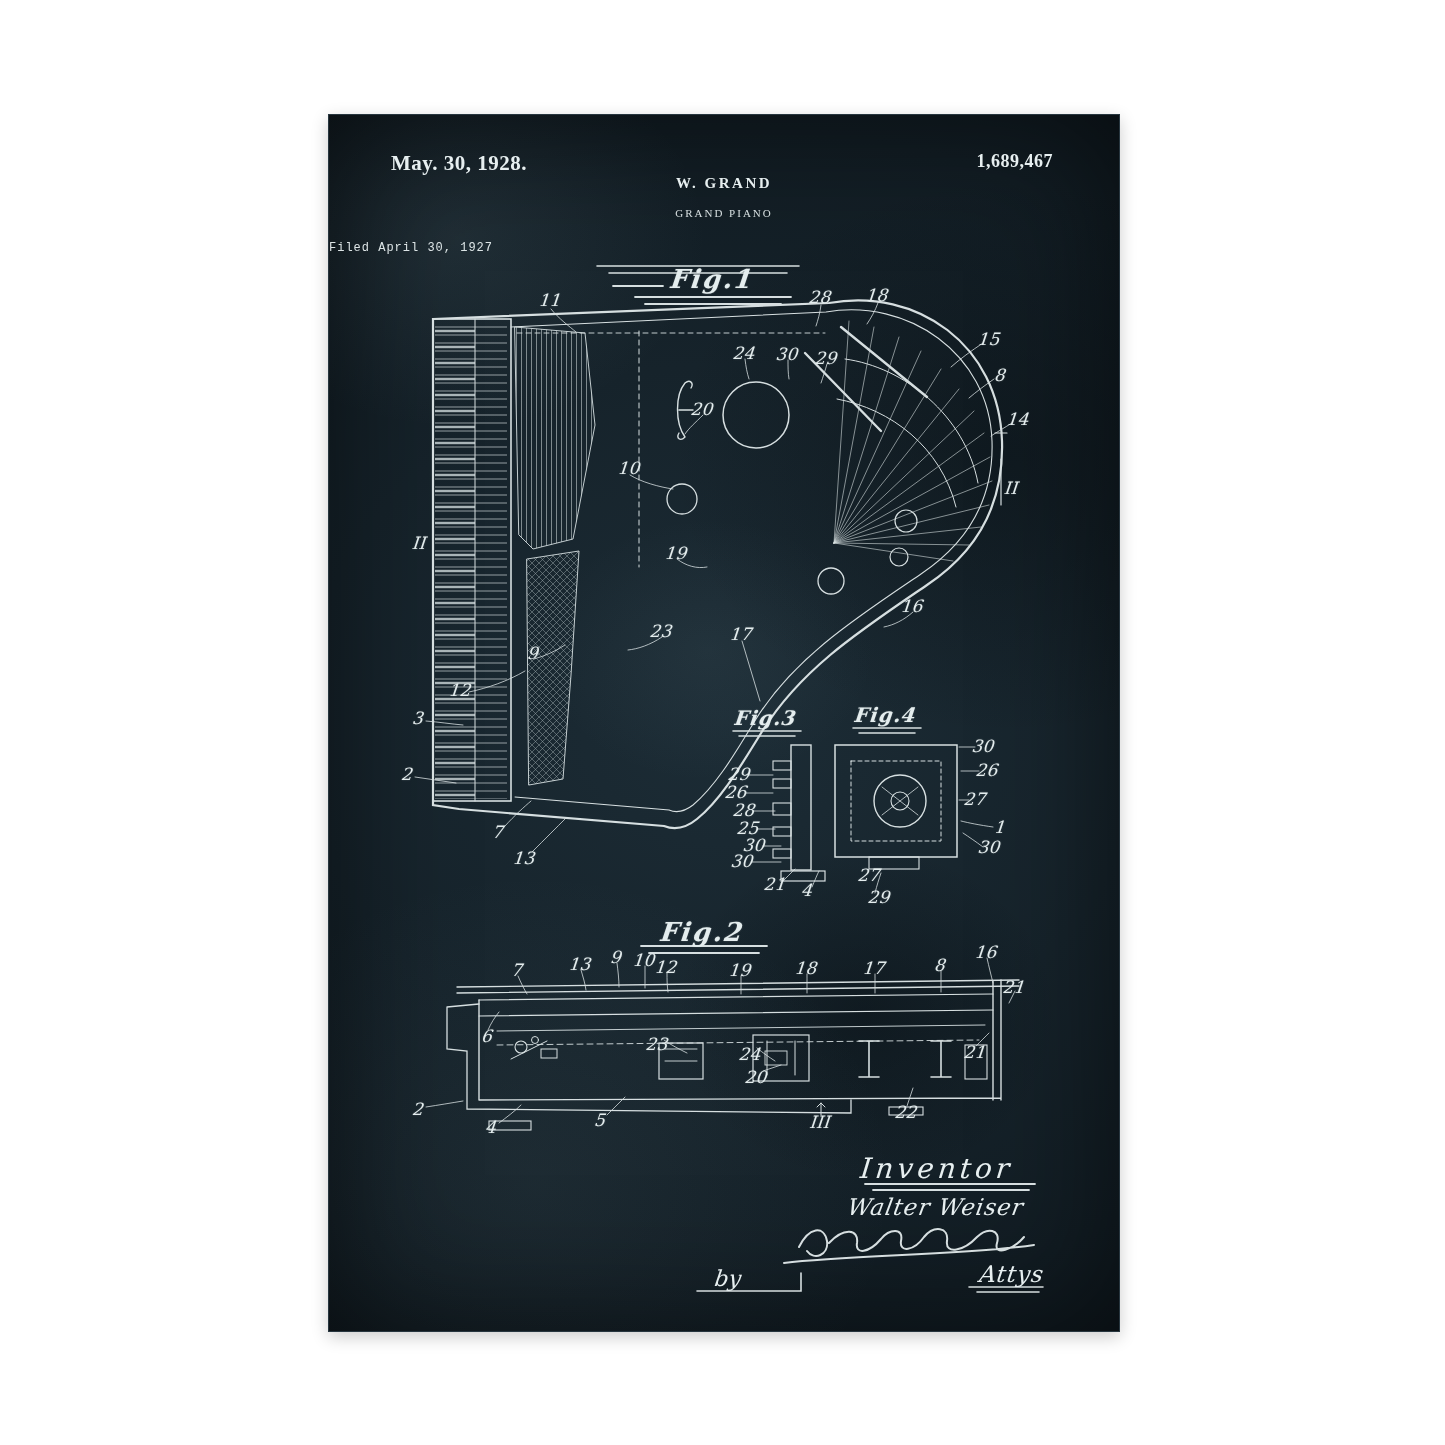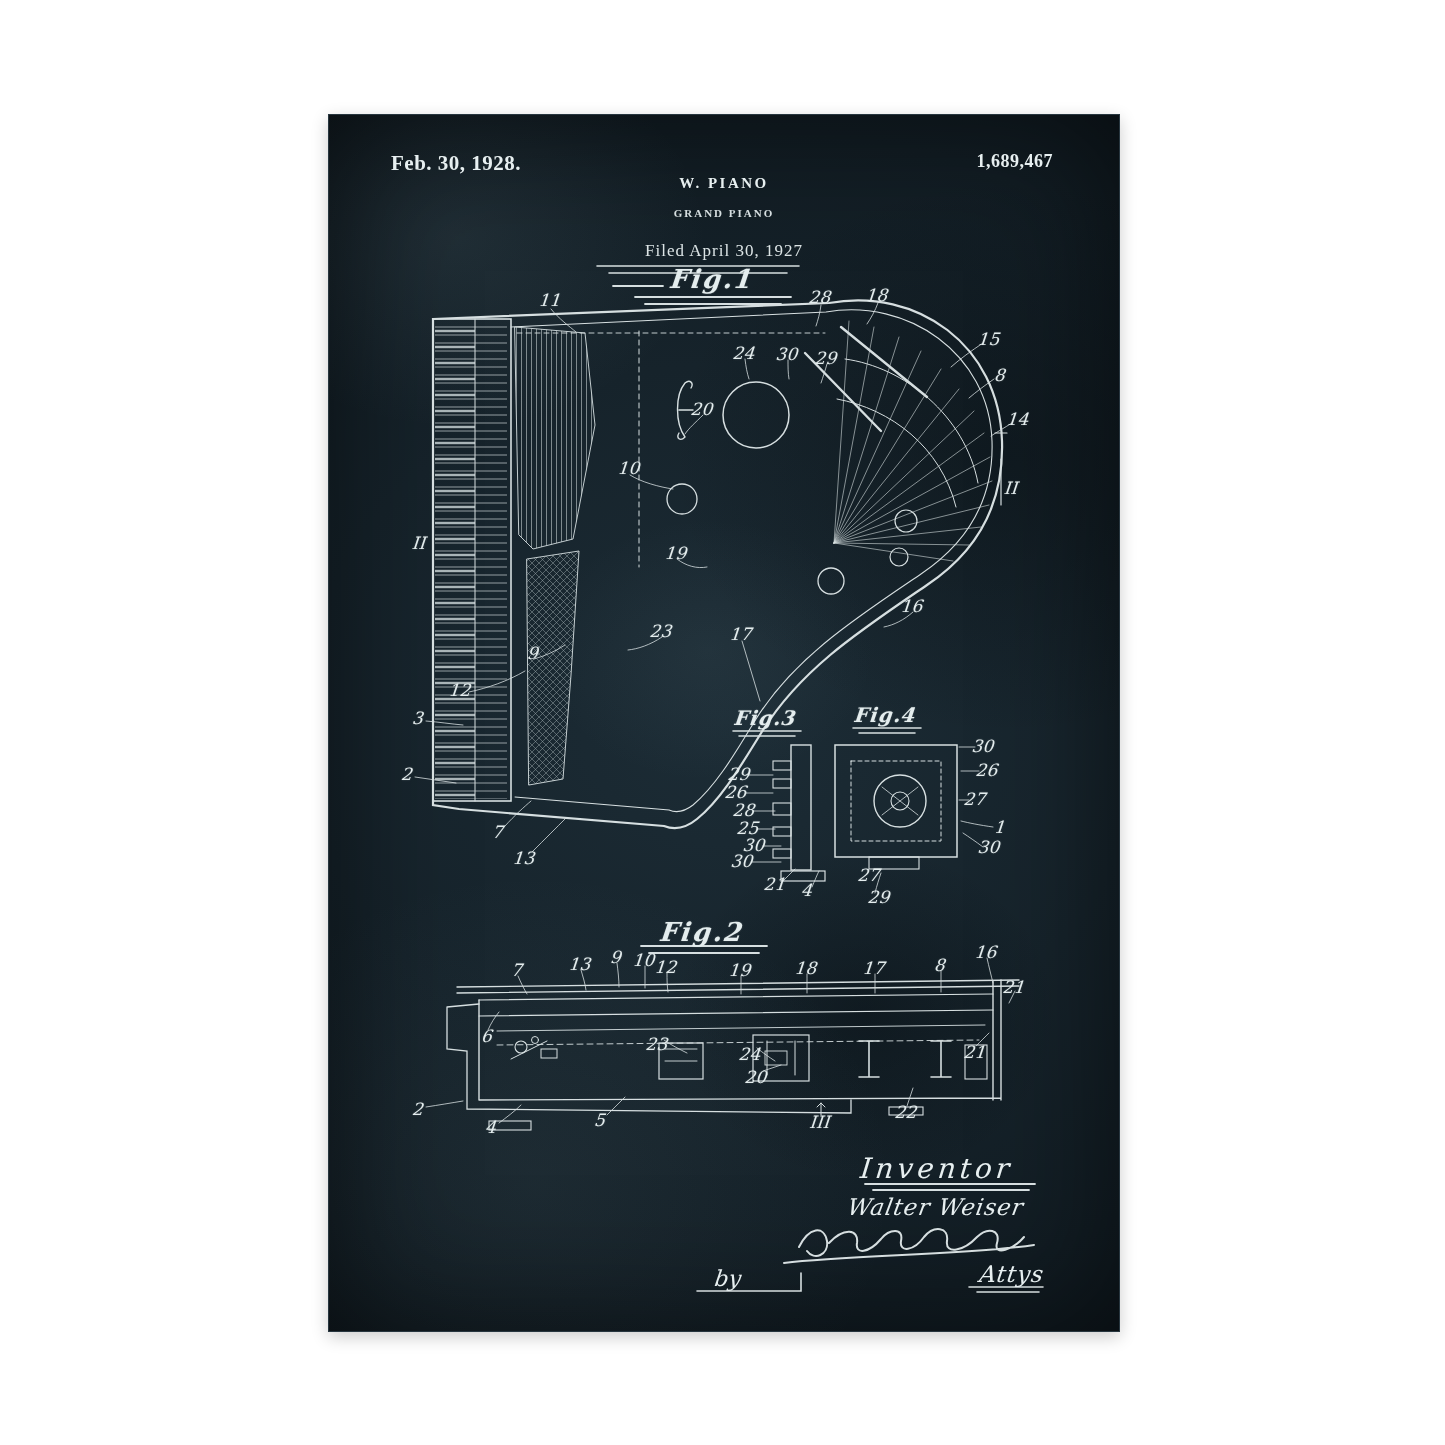"Feb. 30, 1928." div.hdr-date { text: Feb -> May }
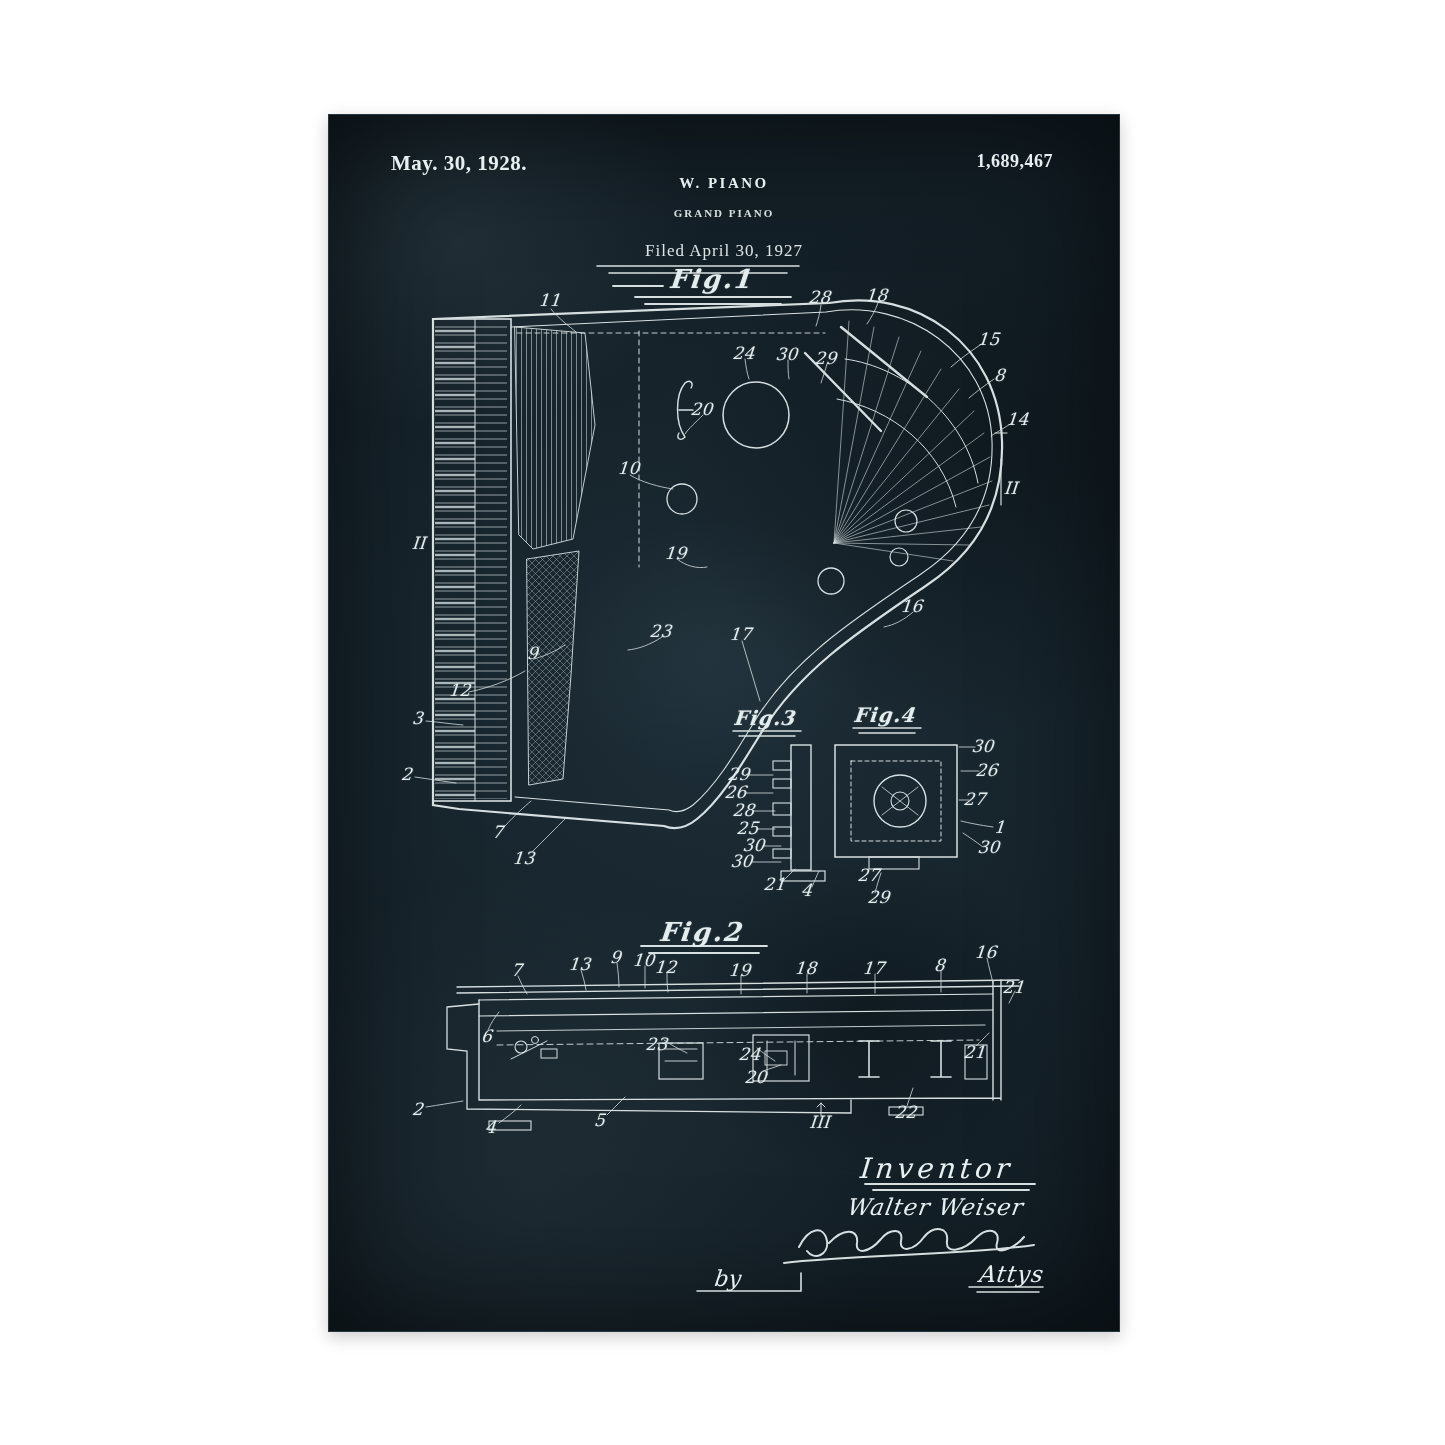"W. PIANO" div.hdr-name { text: PIANO -> GRAND }
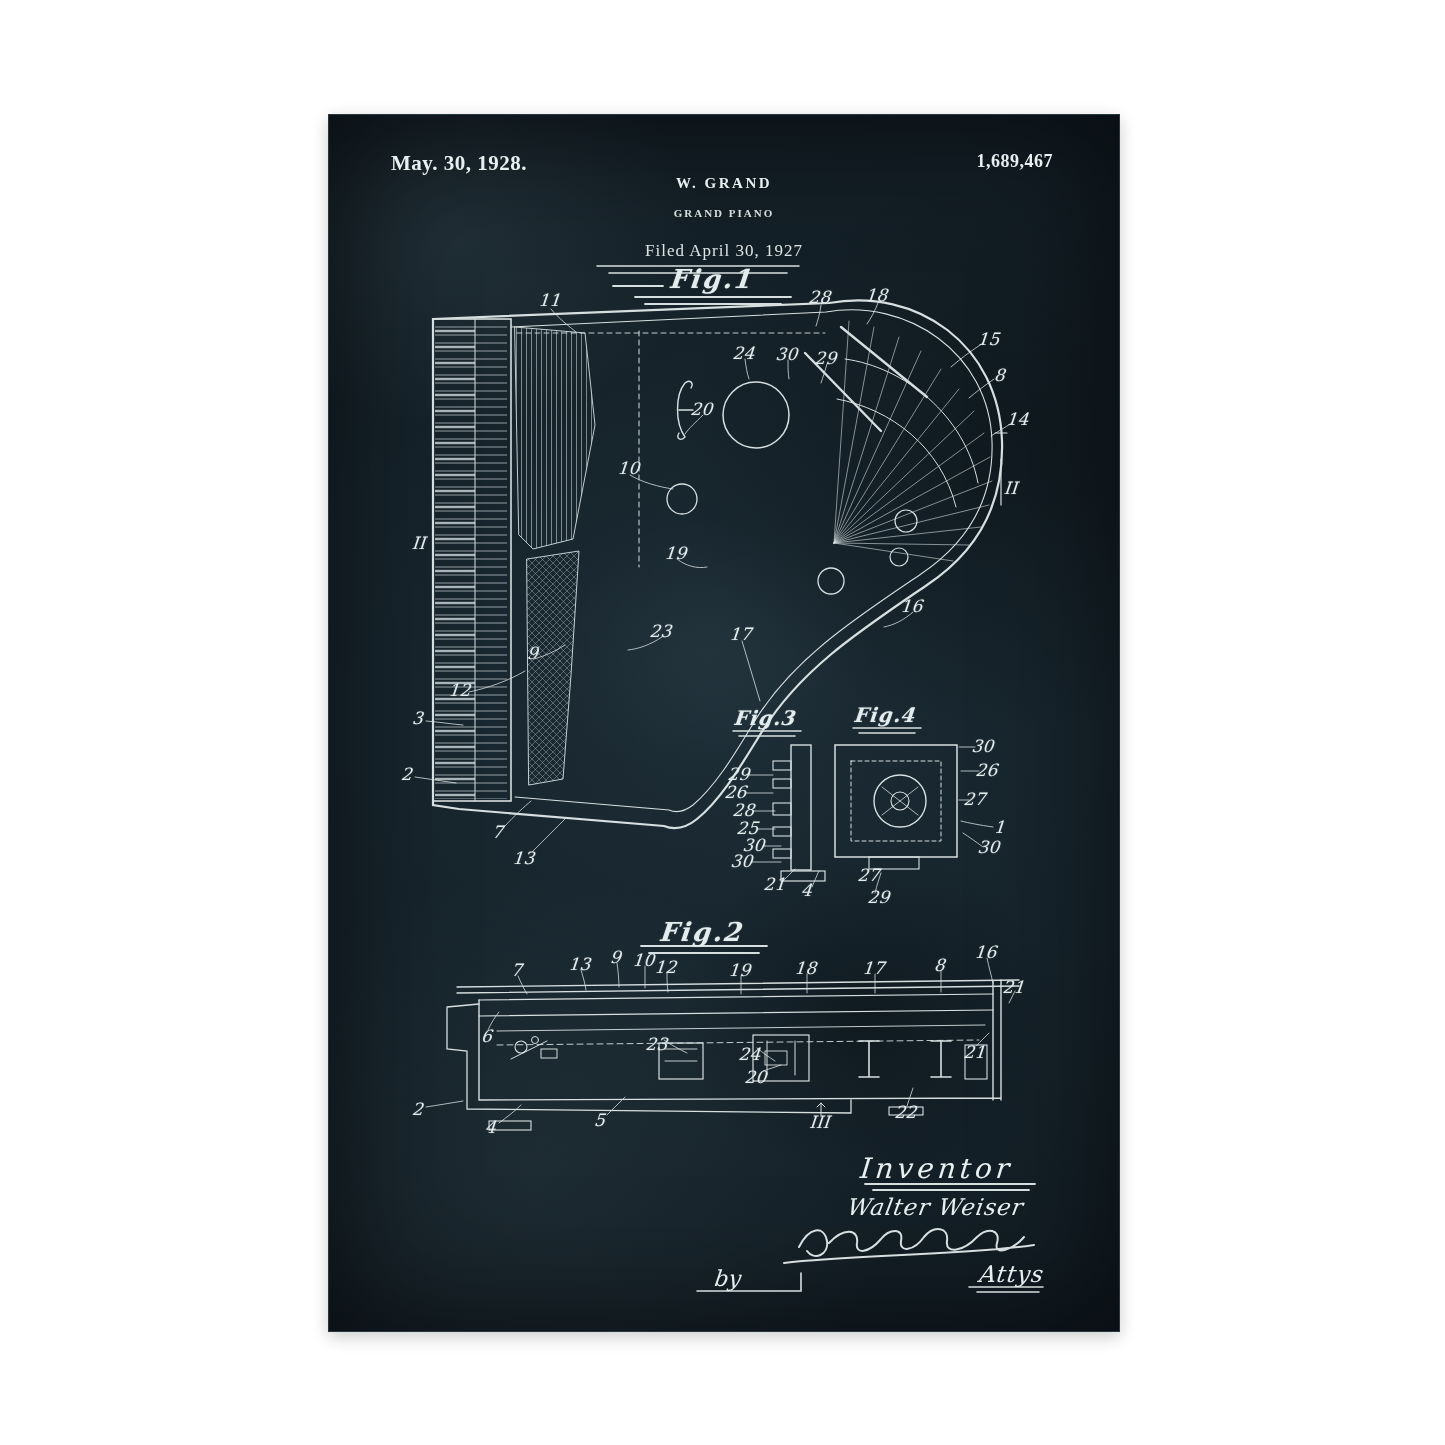"GRAND PIANO" .hdr-title { font-weight: bold -> none }
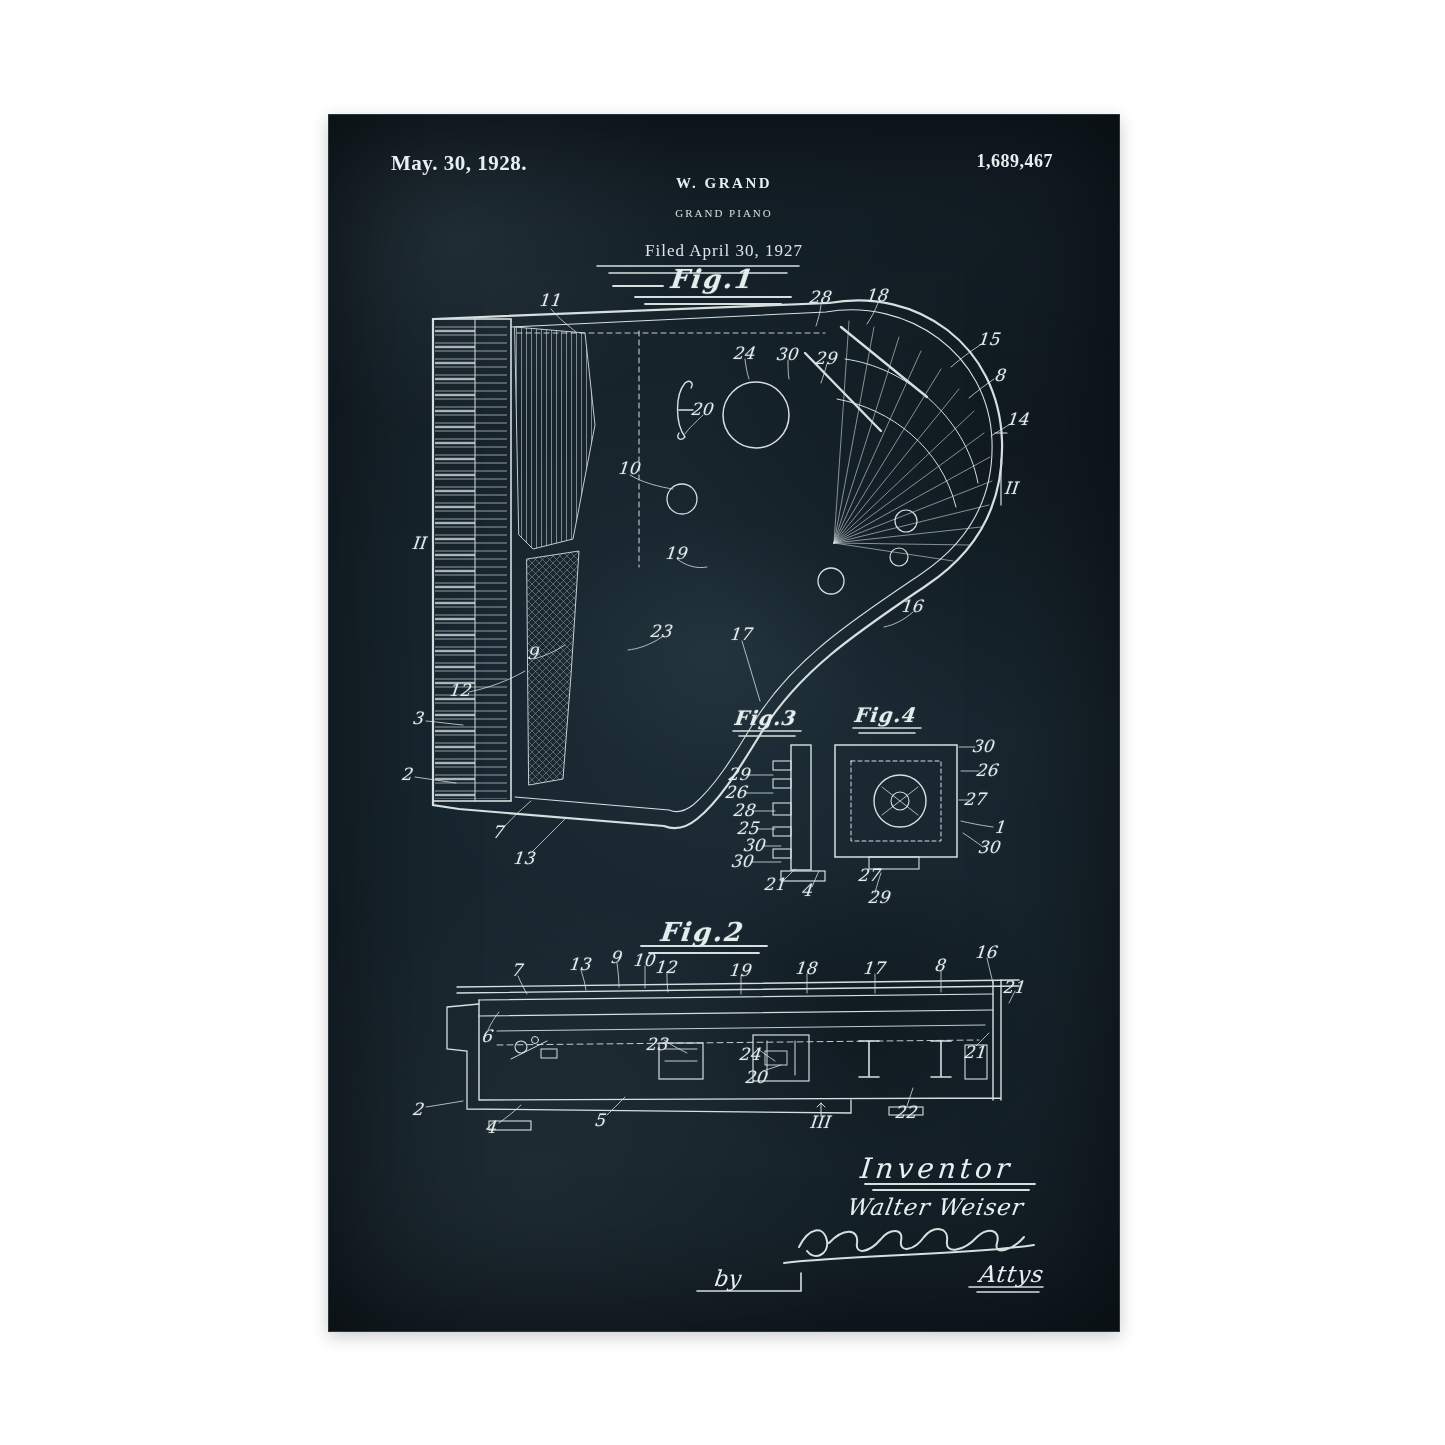"Filed April 30, 1927" .hdr-filed { font-family: none -> Liberation Mono, monospace; font-size: 17px -> 12px; text-align: center -> none }
